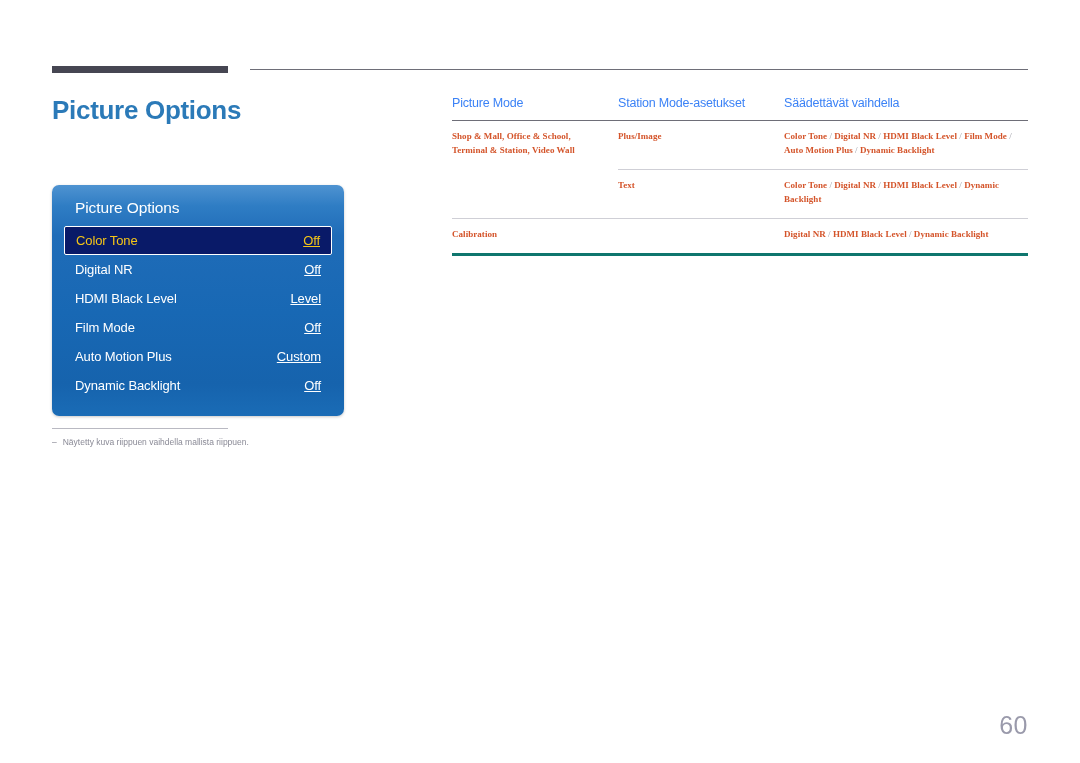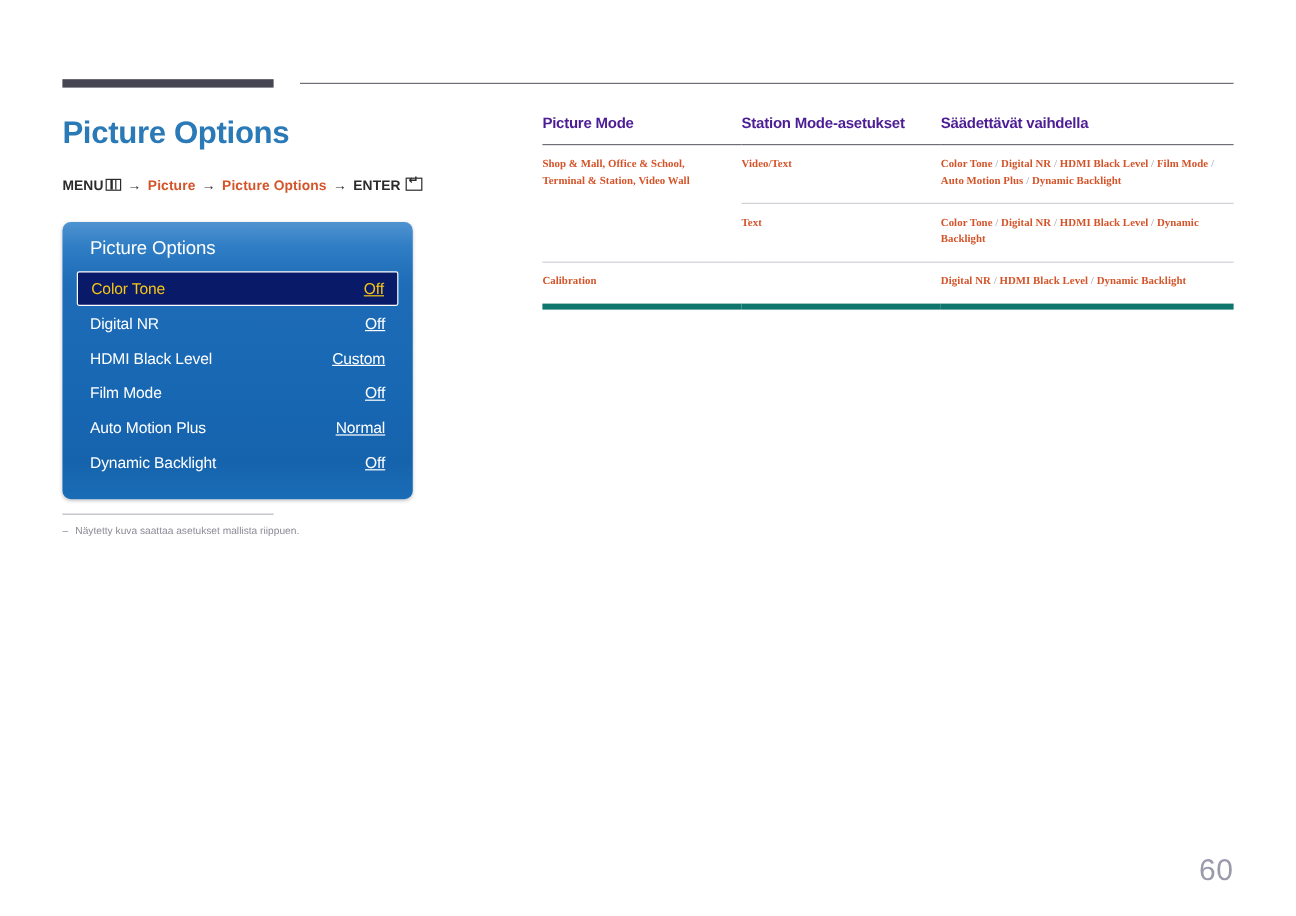"Picture Mode" .tbl thead th { color: #4c1d95 -> #3b82f6; font-weight: bold -> normal }
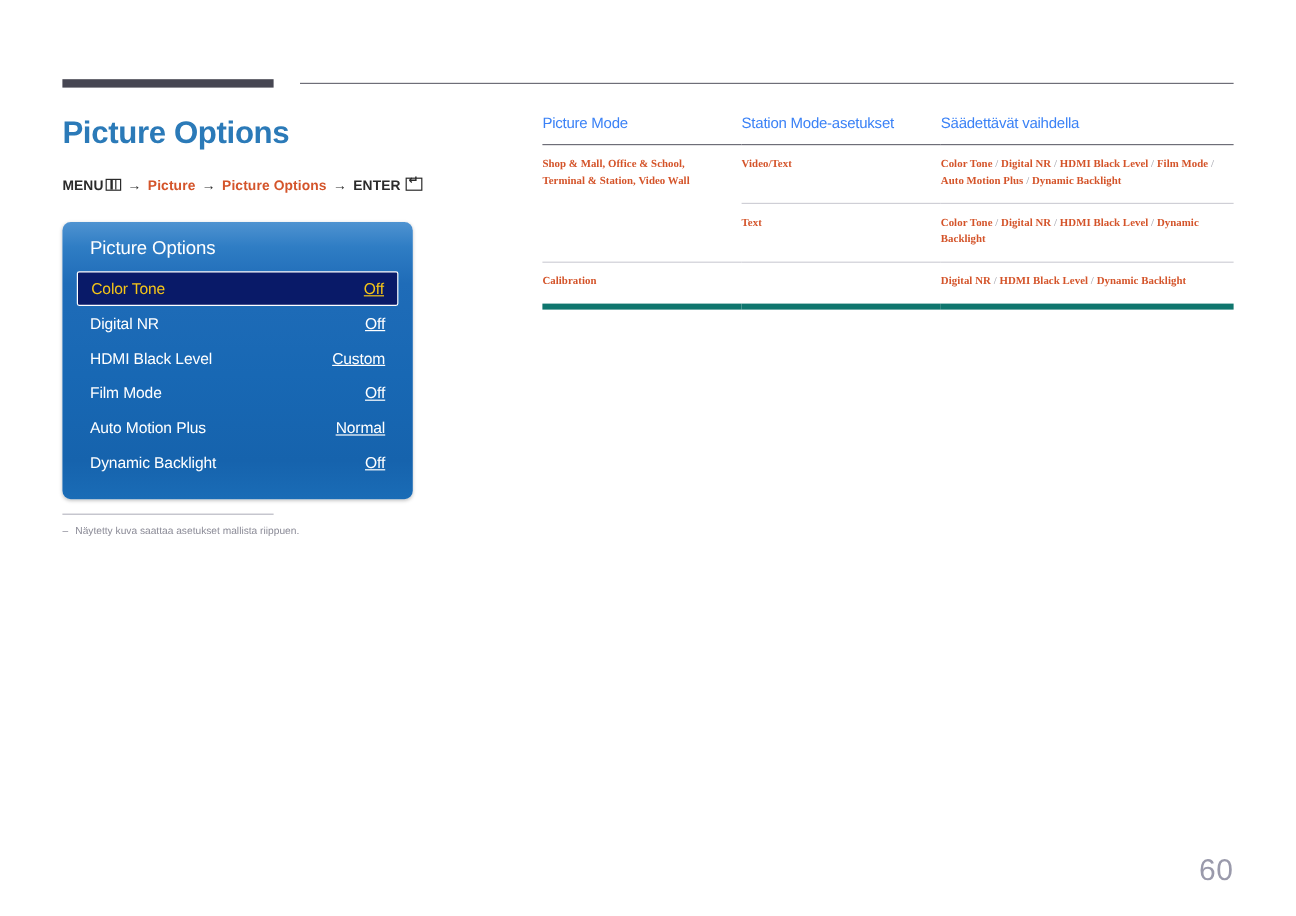"Video/Text" td { text: Video/Text -> Plus/Image }
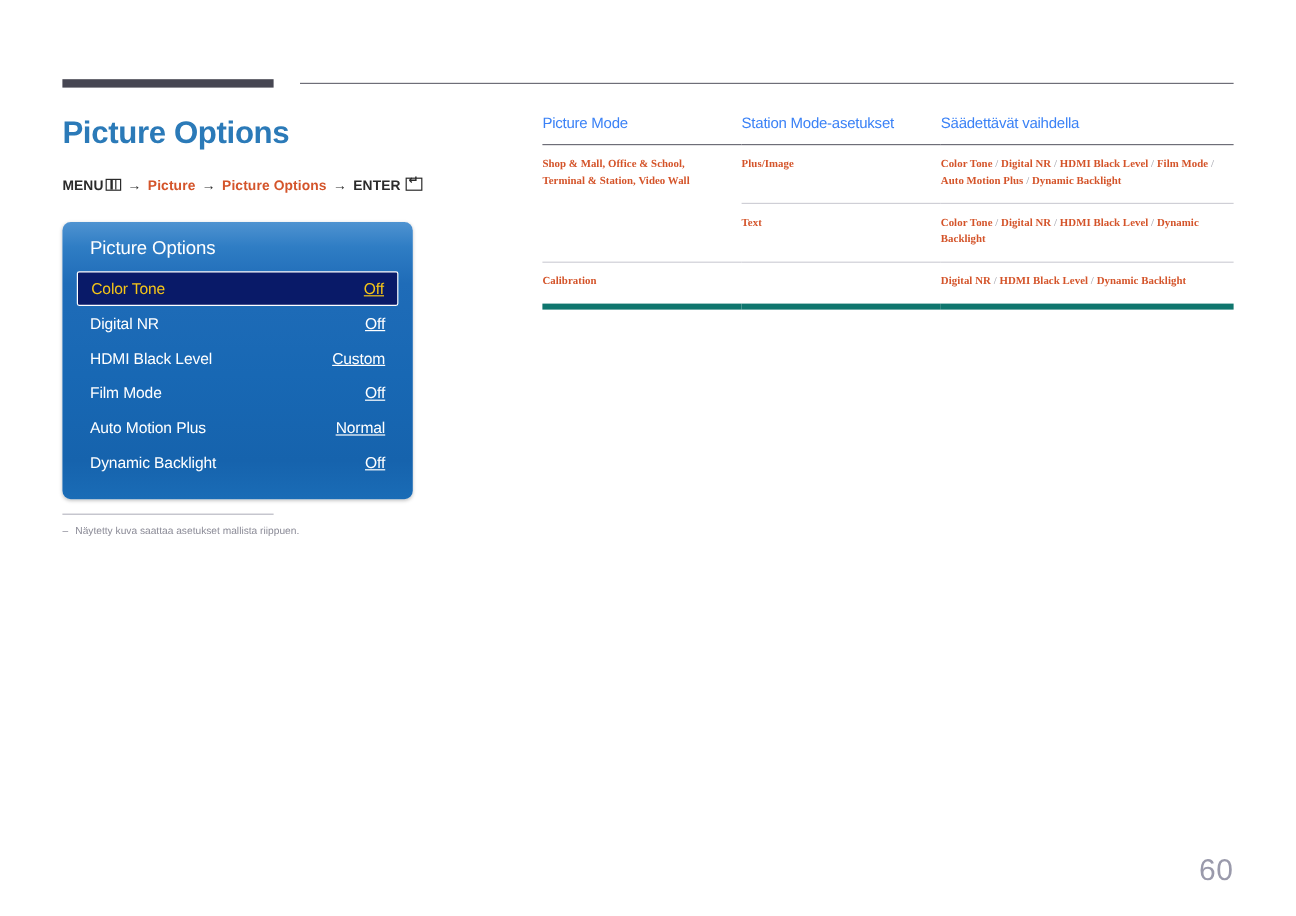"MENU → Picture → Picture" div.breadcrumb { html: <div> <span>MENU</span><span></span><span>→</span> <span>Picture</span> <span>→</span> <span>Picture Options</span> <span>→</span> <span>ENTER</span><span></span> </div> -> none }
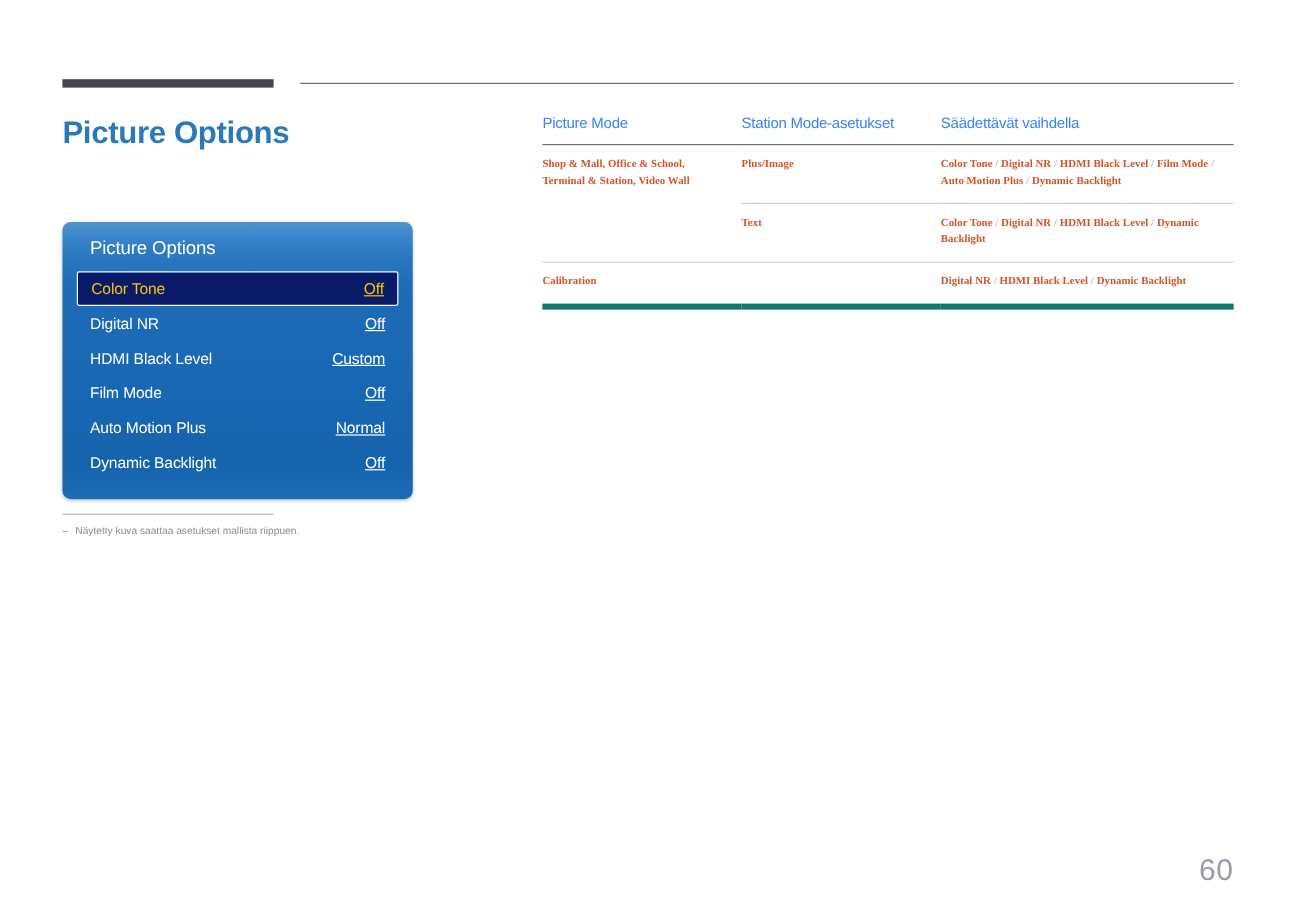"Calibration" .tbl tbody tr.last-rule td { border-bottom: 5px solid #0f766e -> 3px solid #0f766e }
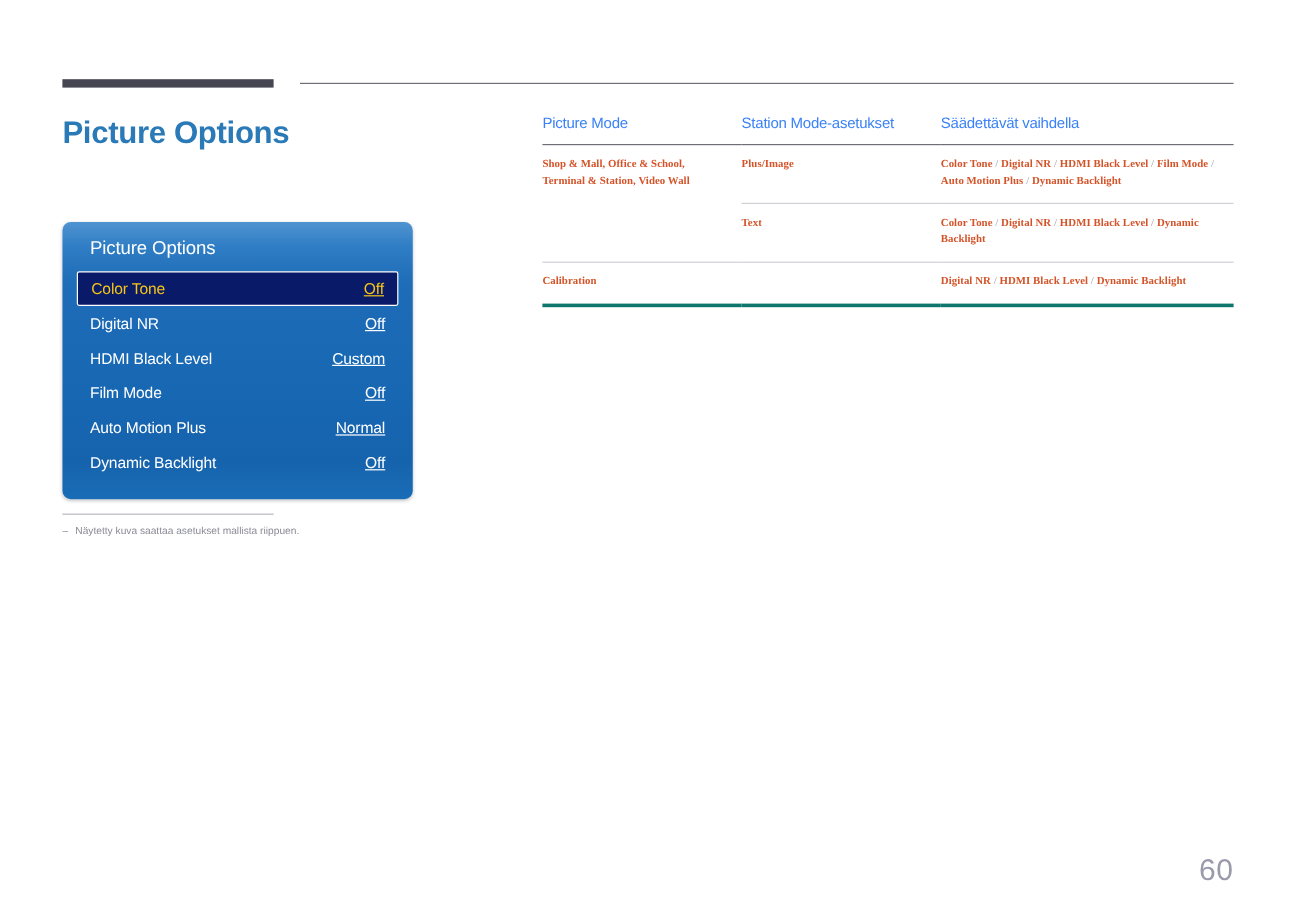"Custom" span.osd-value { text: Custom -> Level }
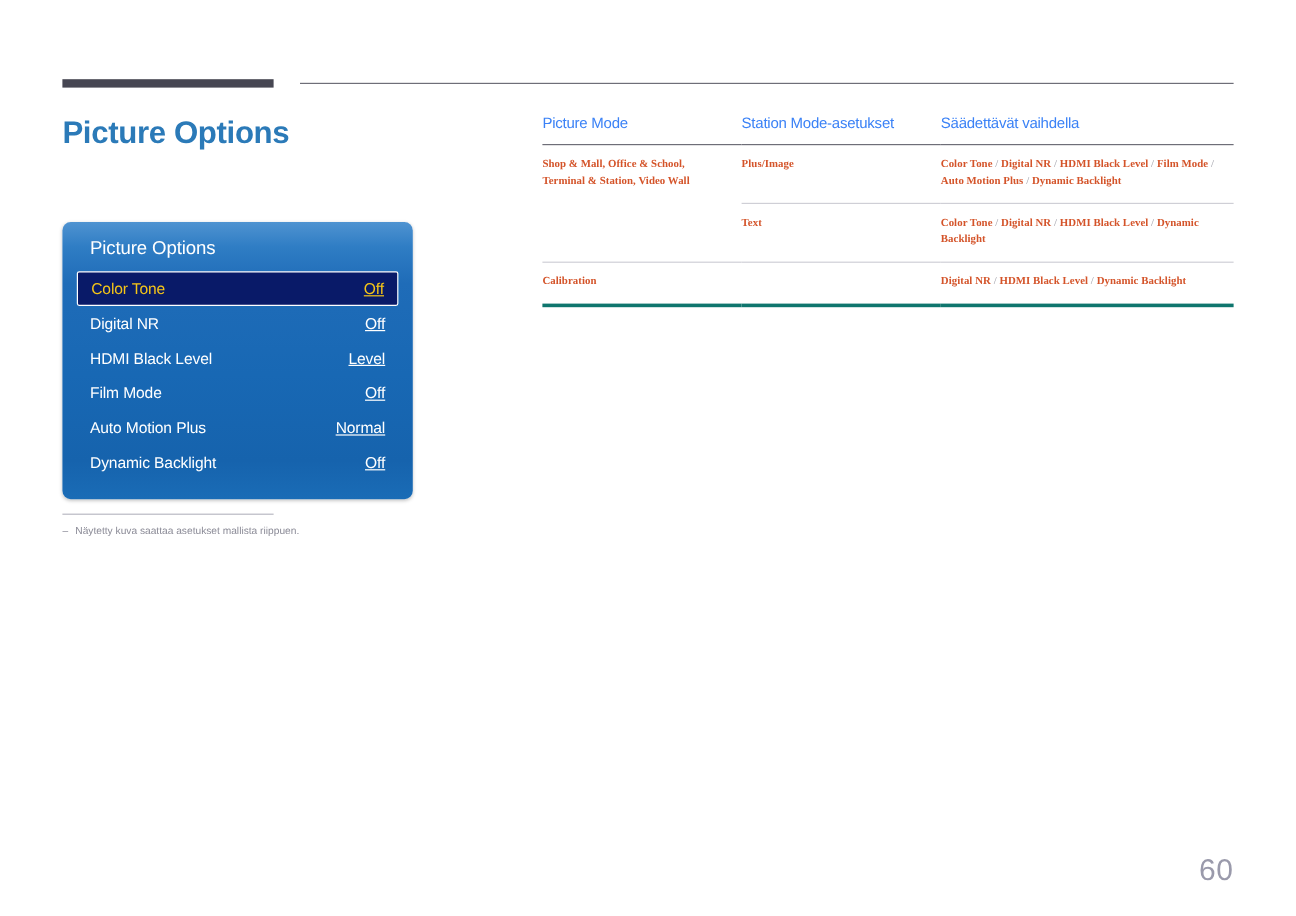"Normal" span.osd-value { text: Normal -> Custom }
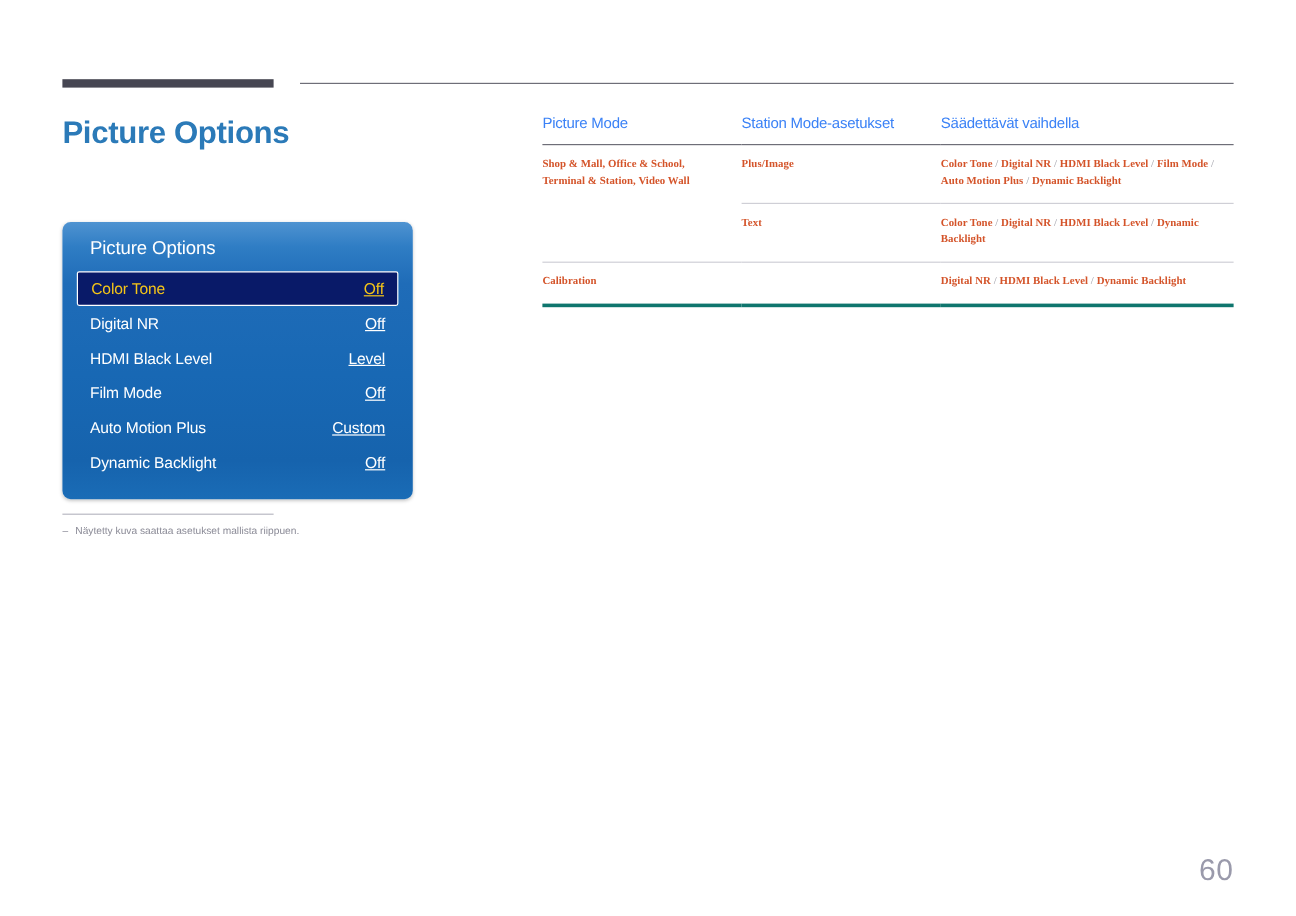"Näytetty kuva saattaa asetukset mallista" span { text: saattaa asetukset -> riippuen vaihdella }
